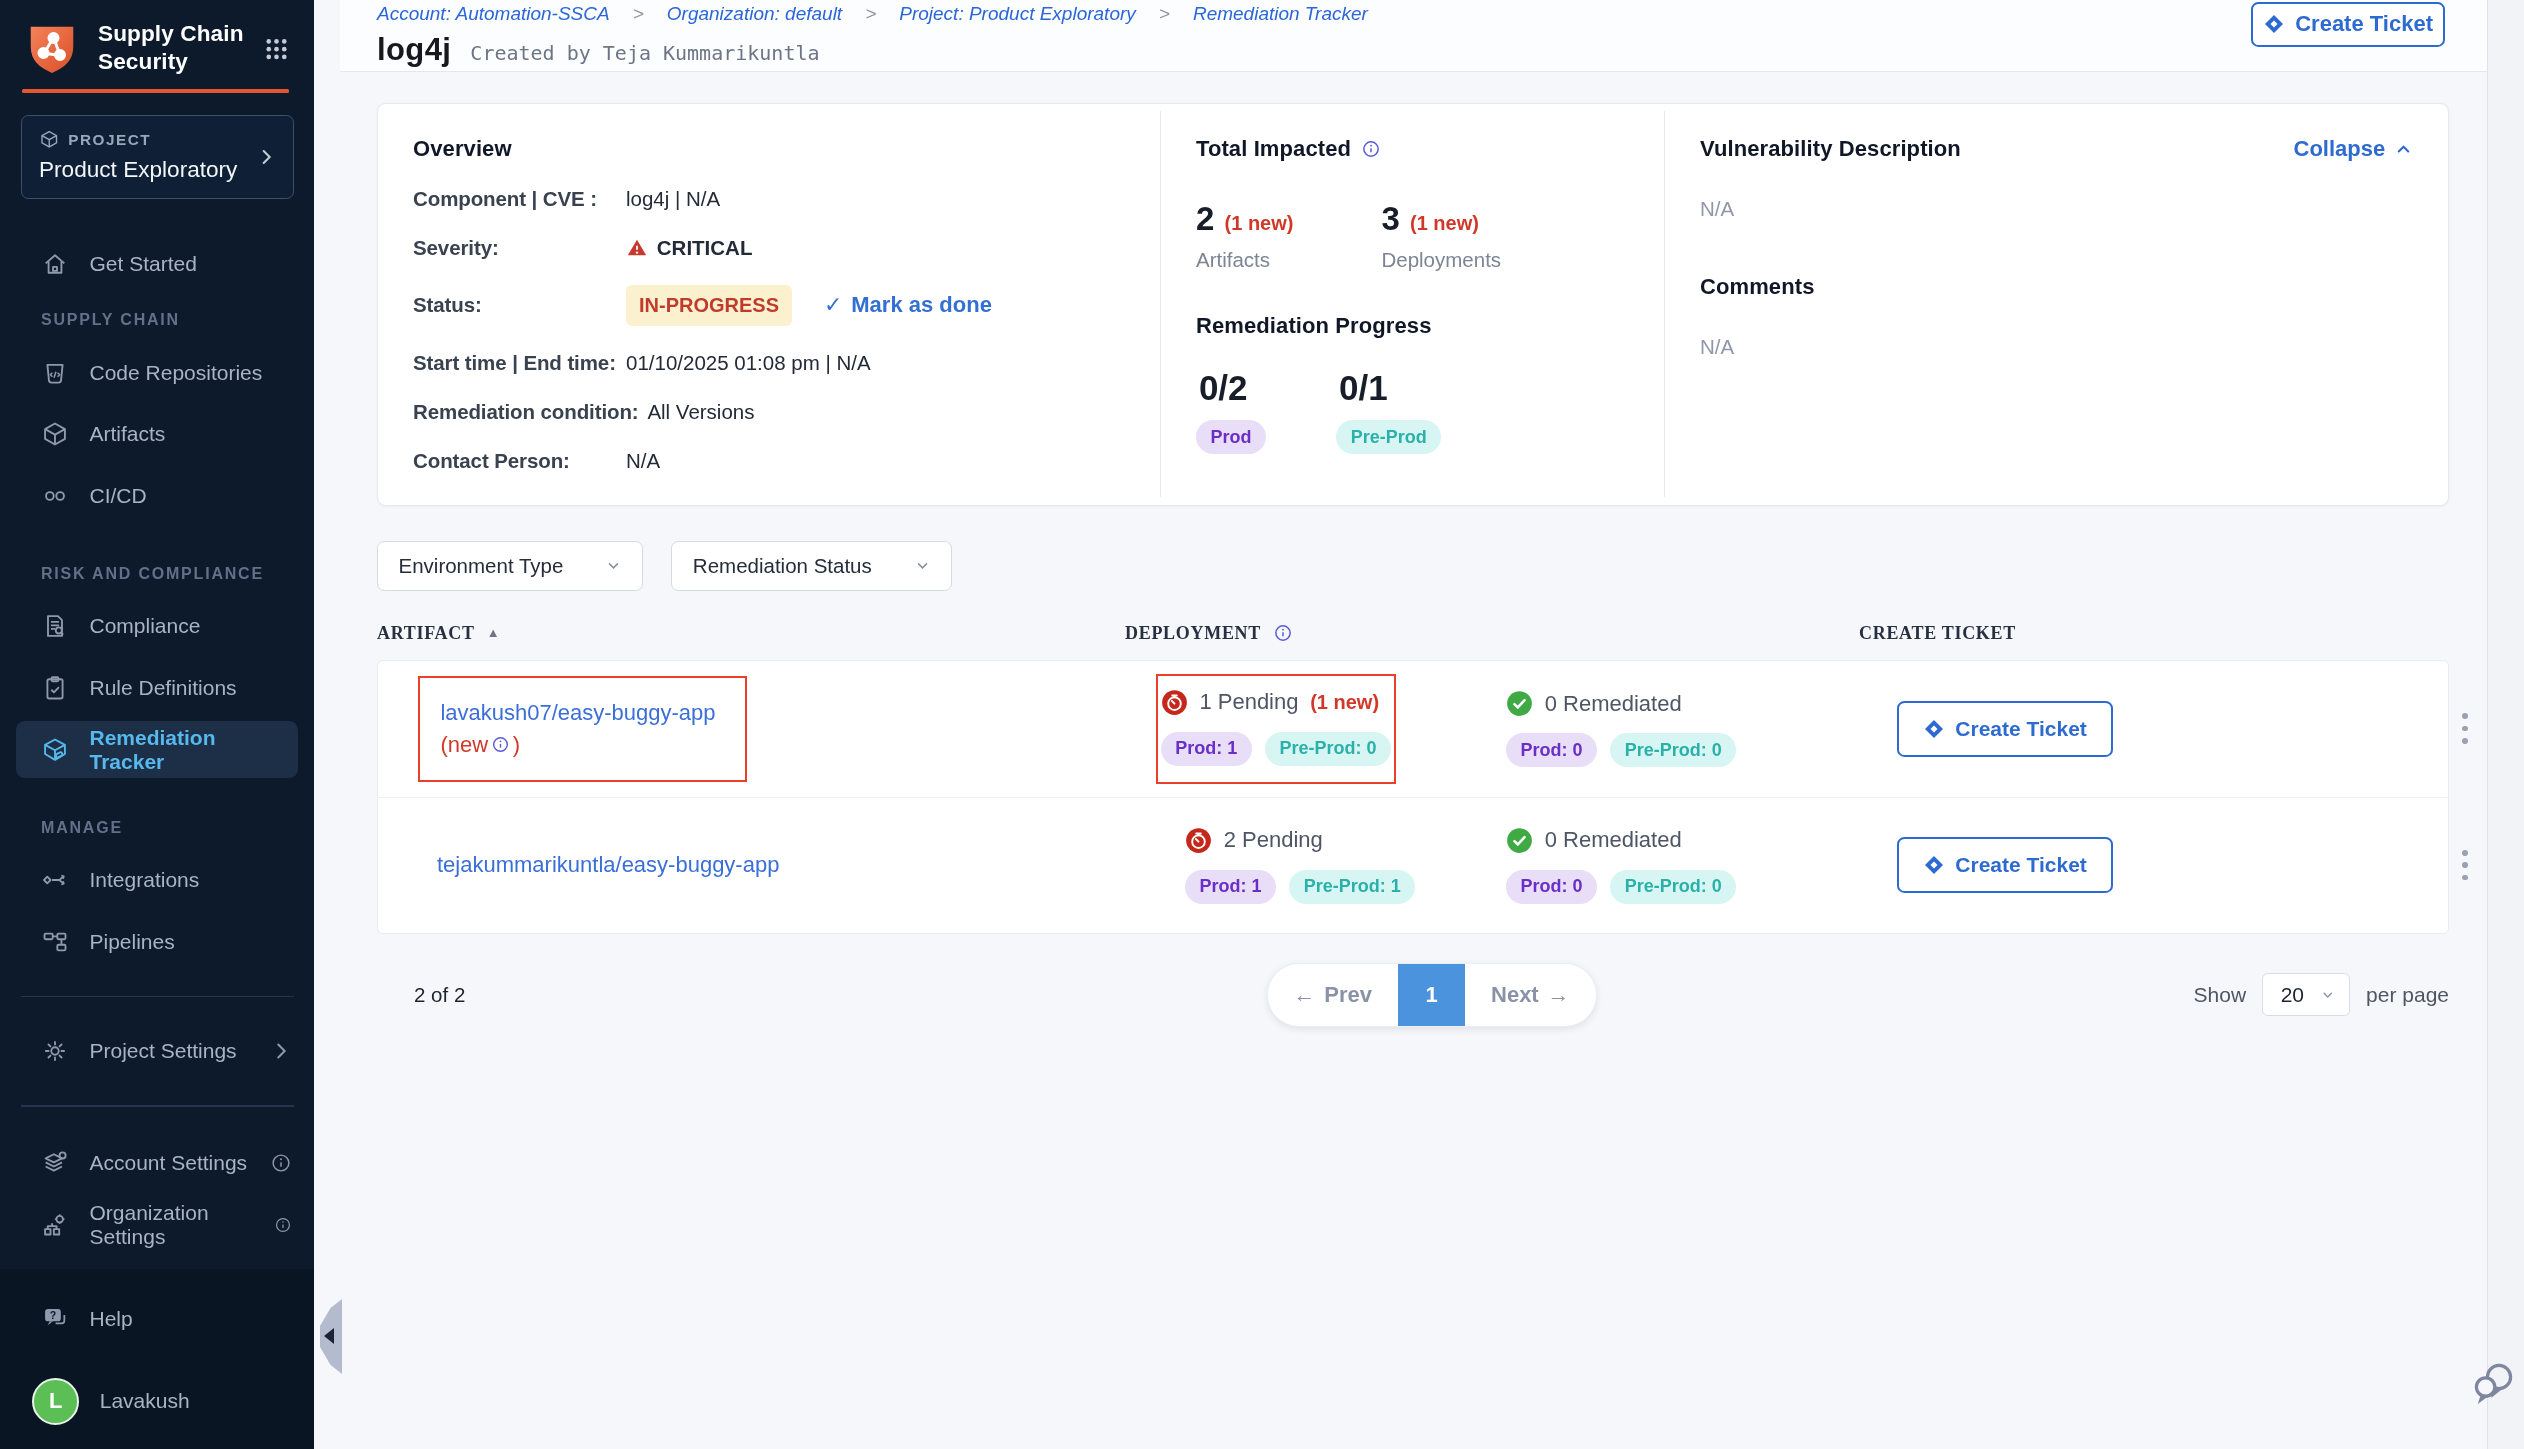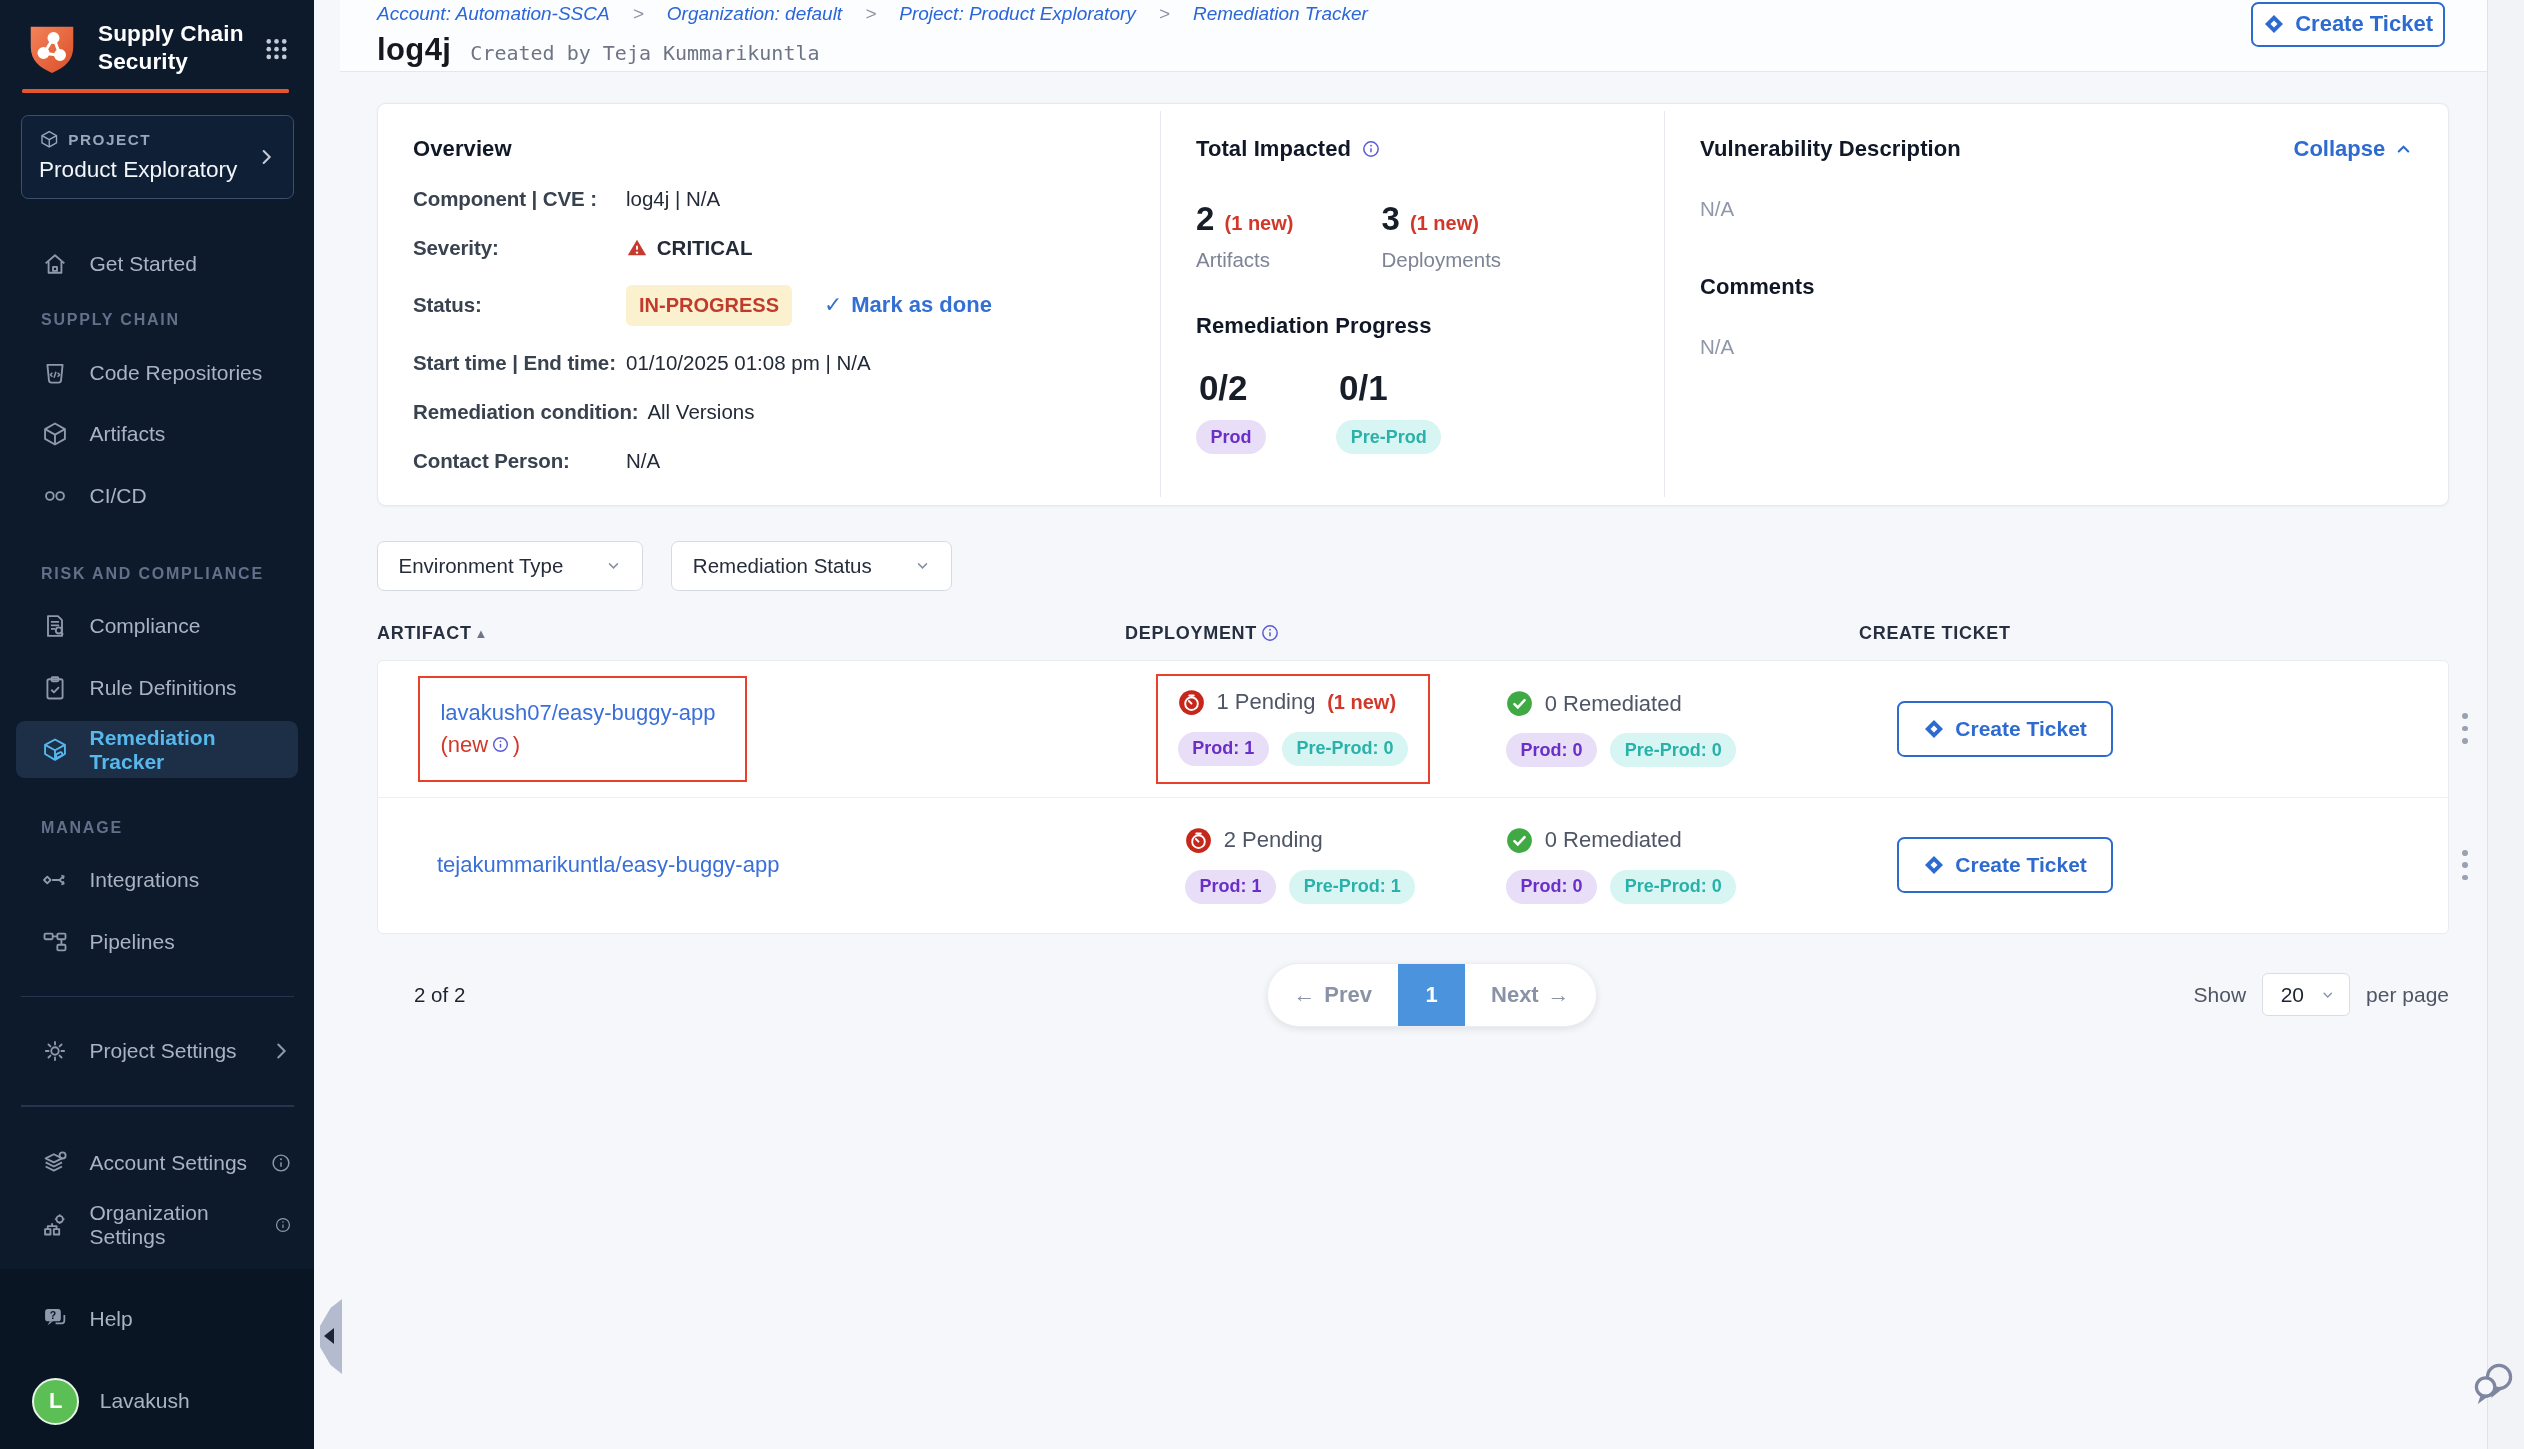"ARTIFACT" .th { font-family: none -> Liberation Serif, serif; gap: 3px -> 12px }
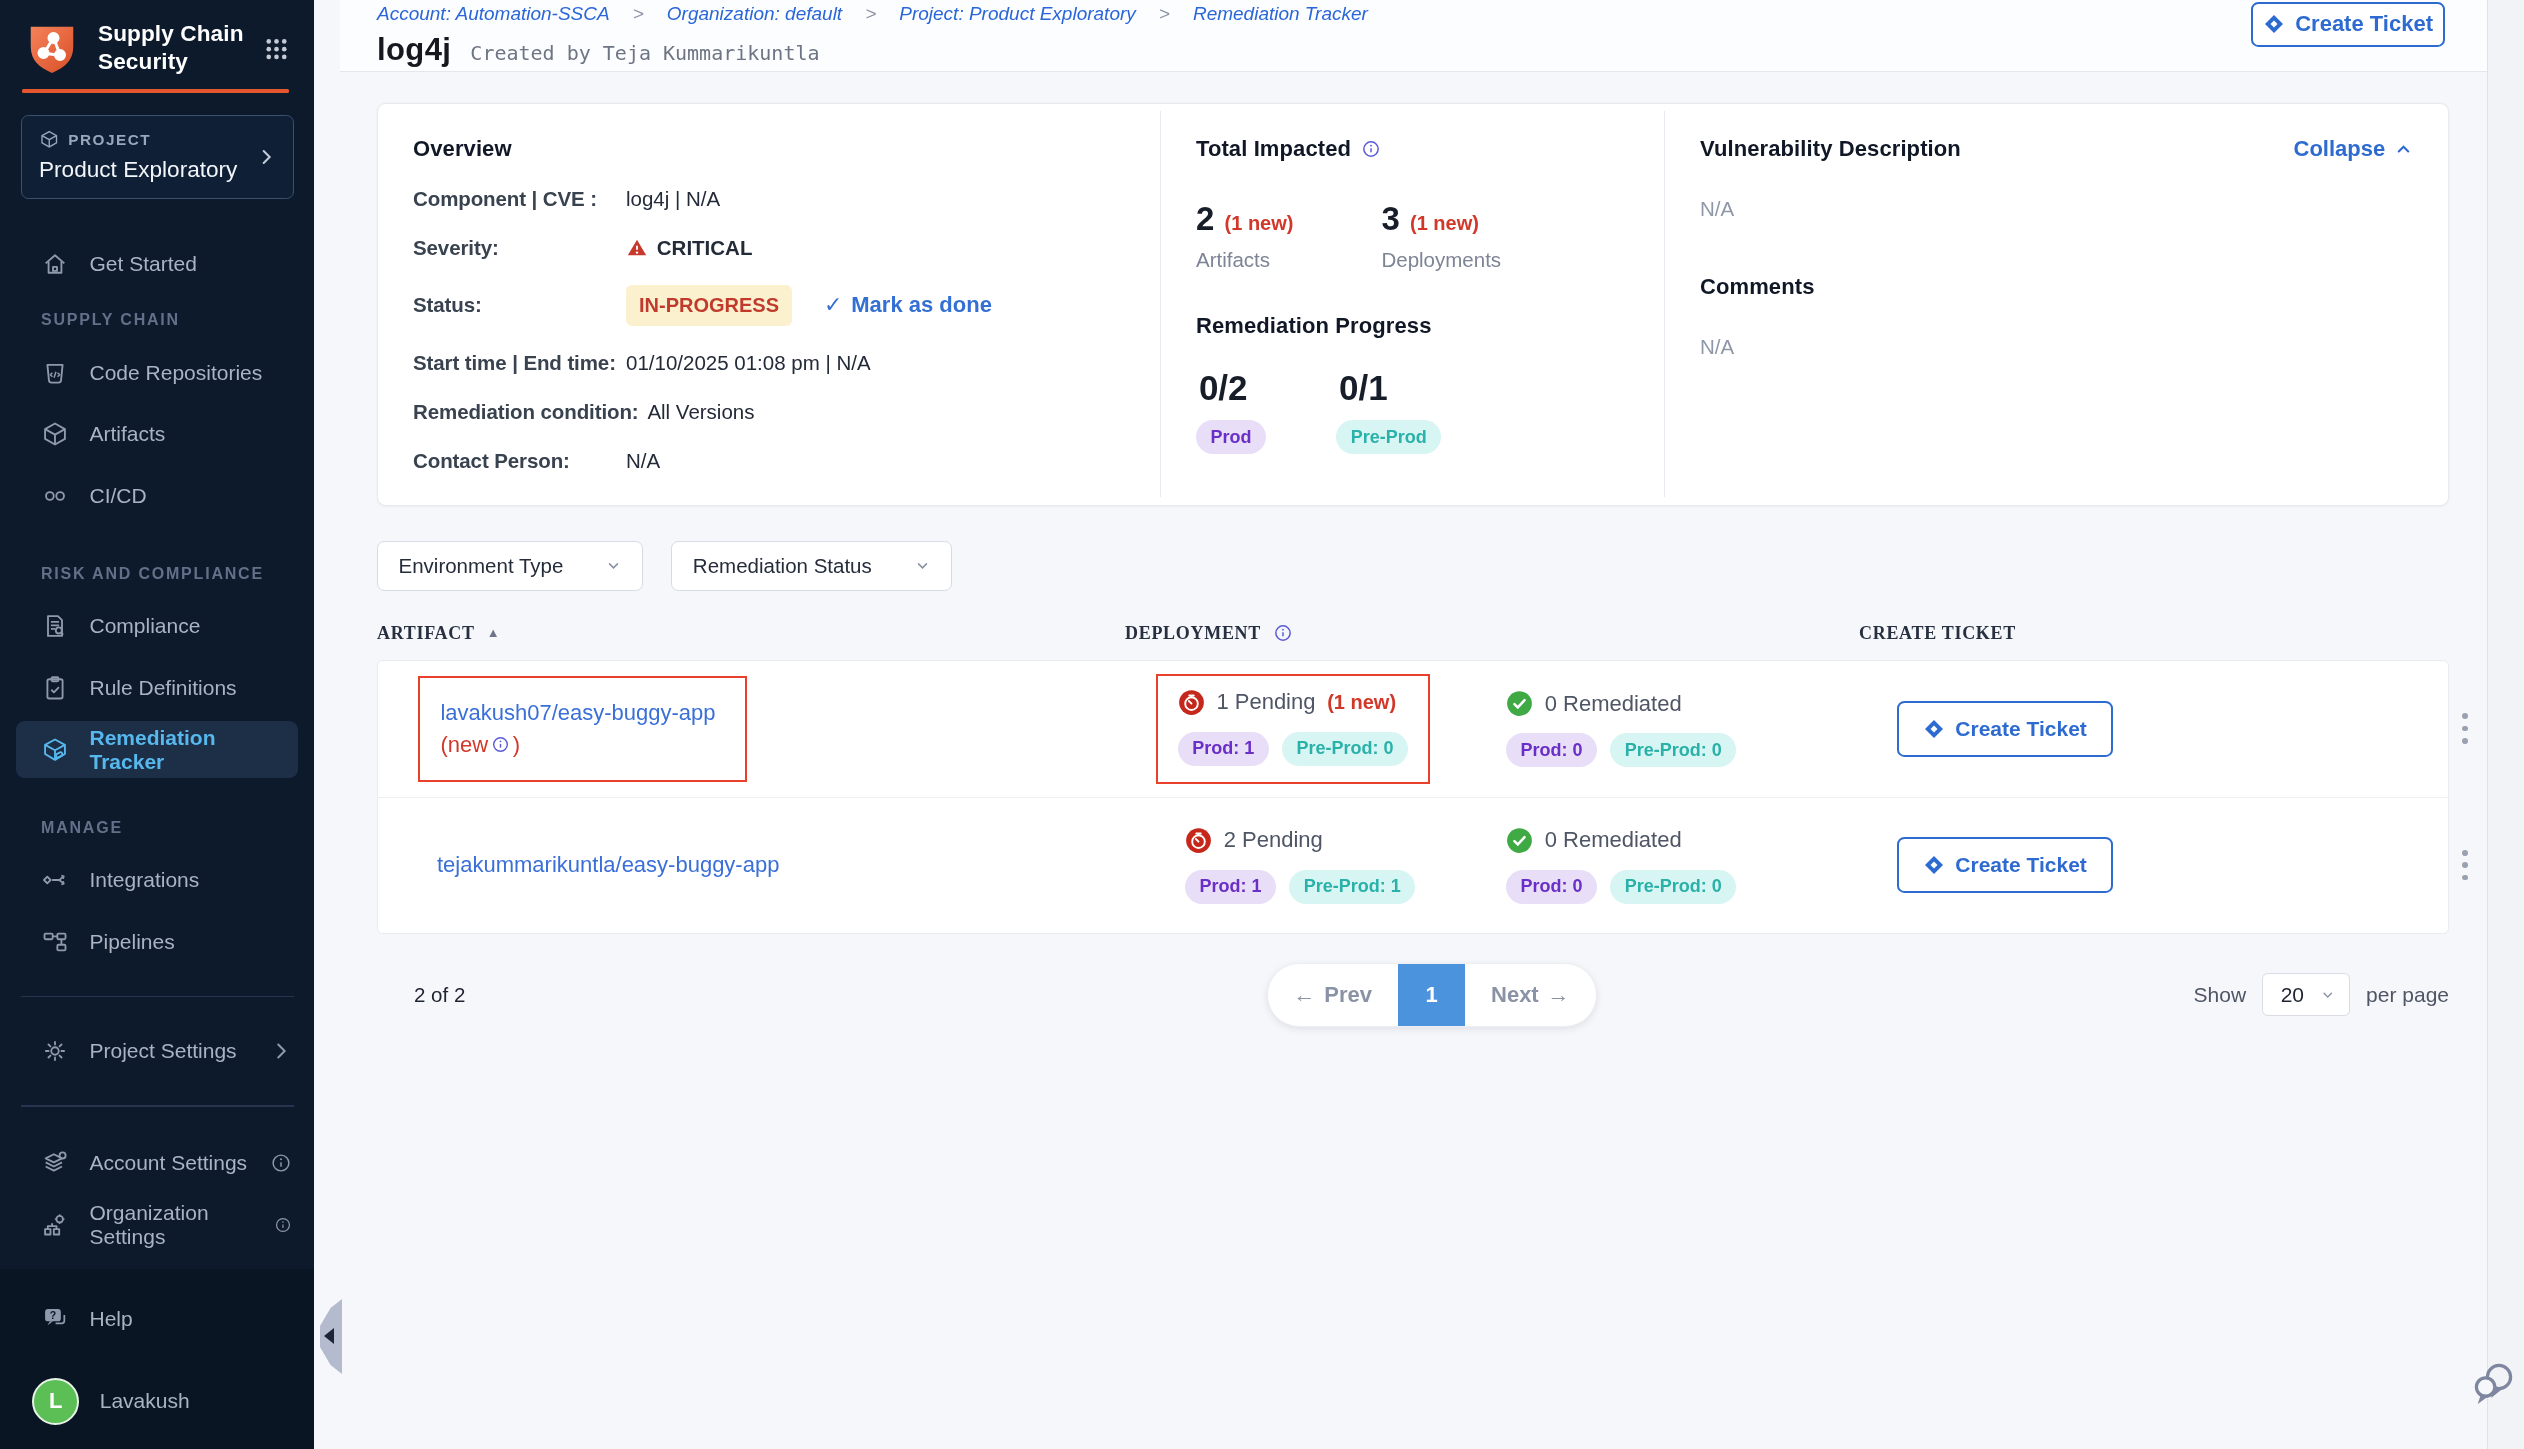"1 Pending" .depbox { padding: 13px 20px 16px -> 13px 3px 16px }
